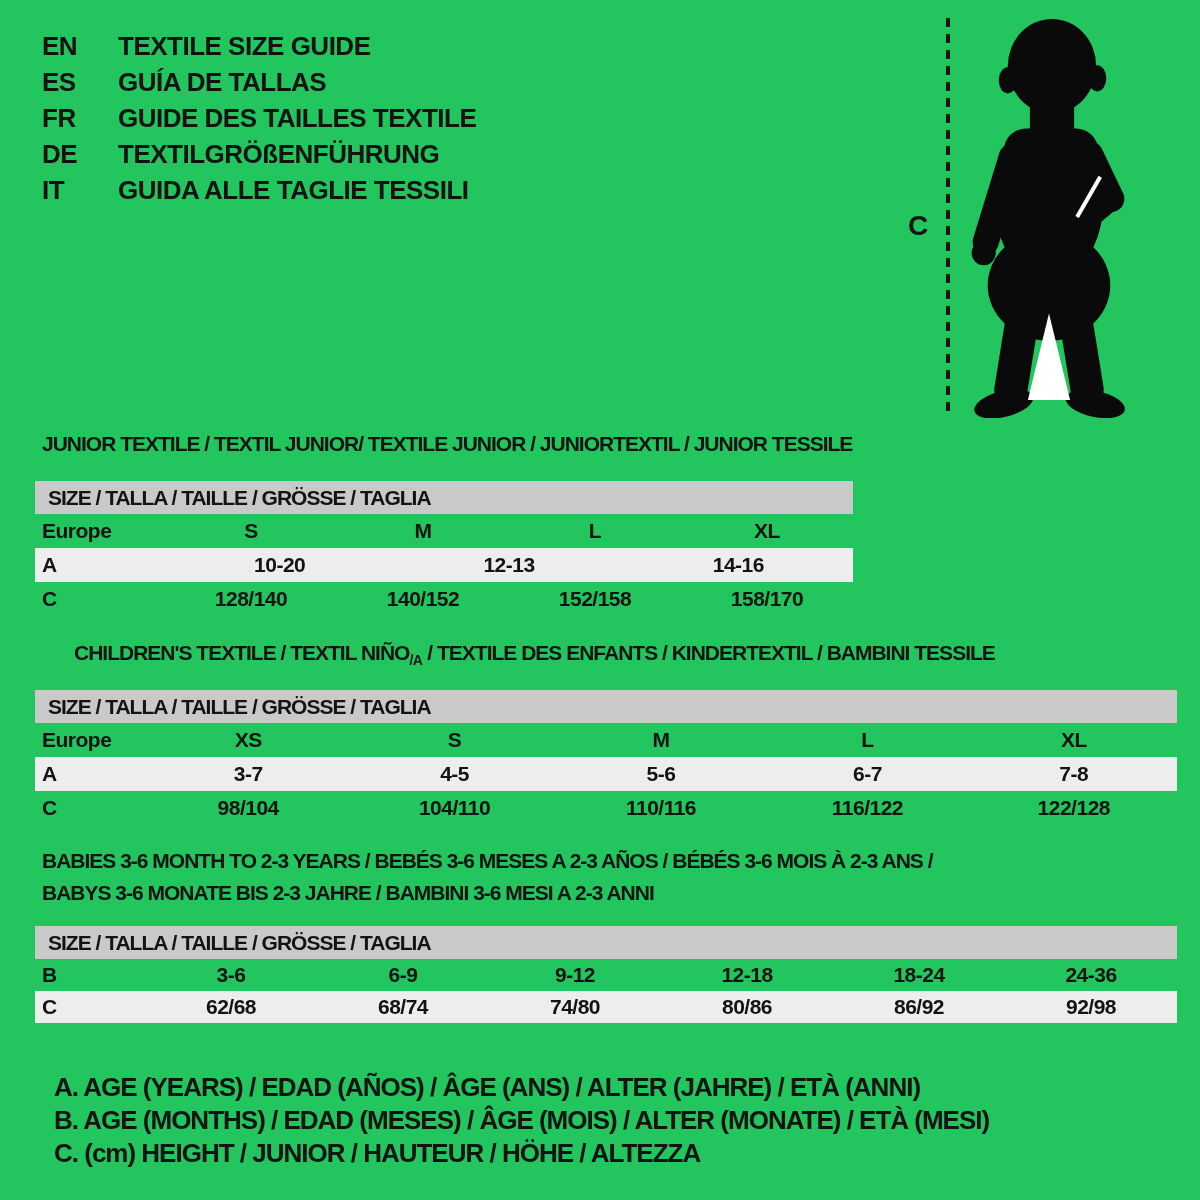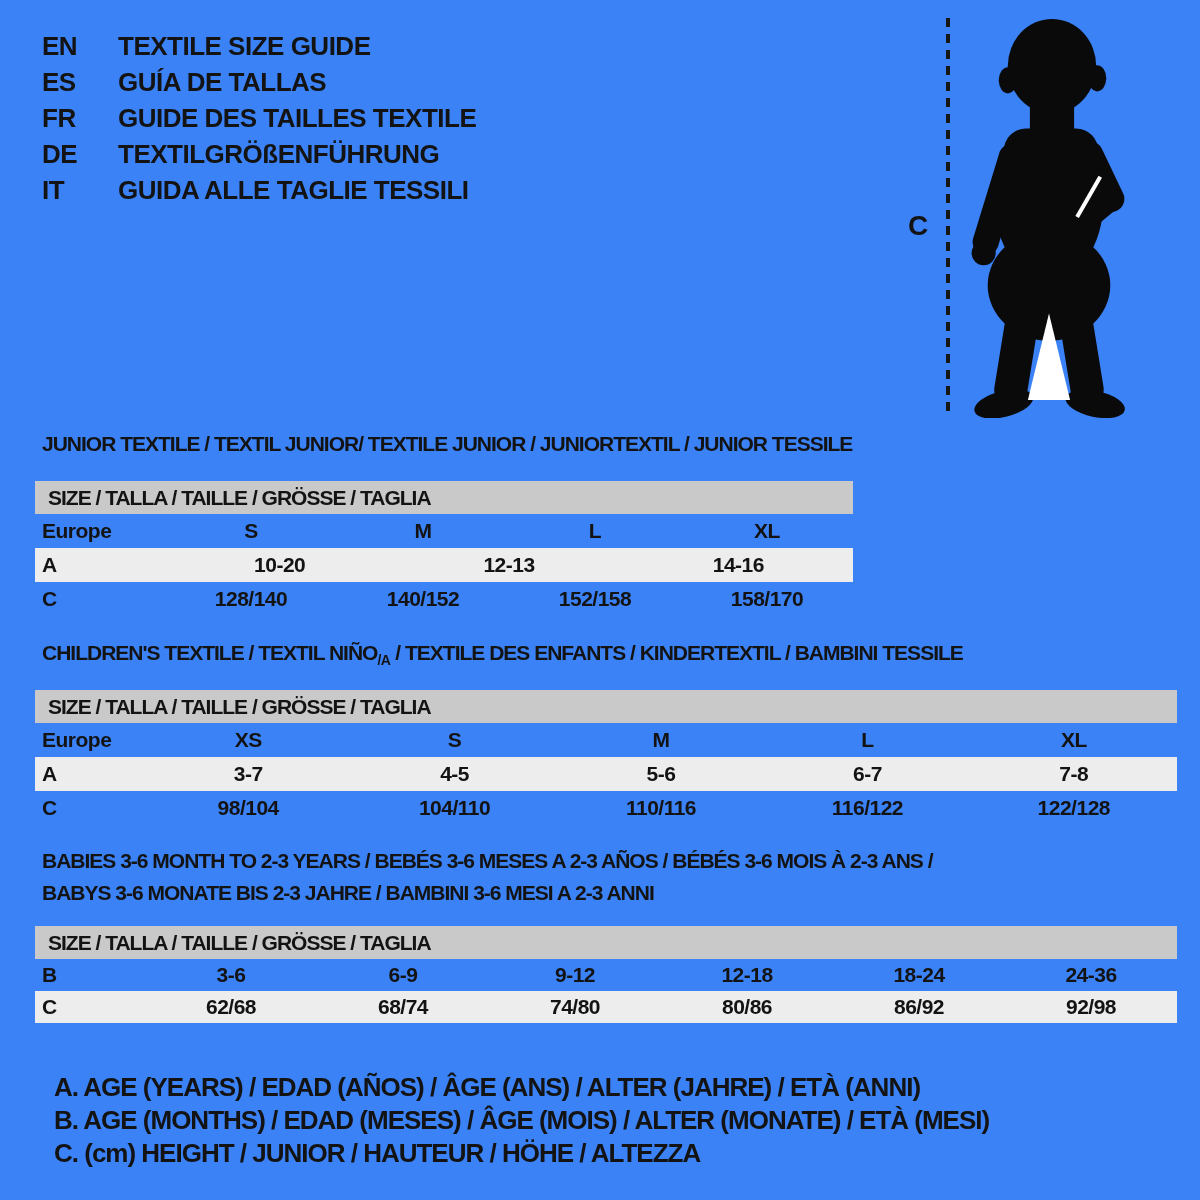"EN" .page { background: #3b82f6 -> #22c55e }
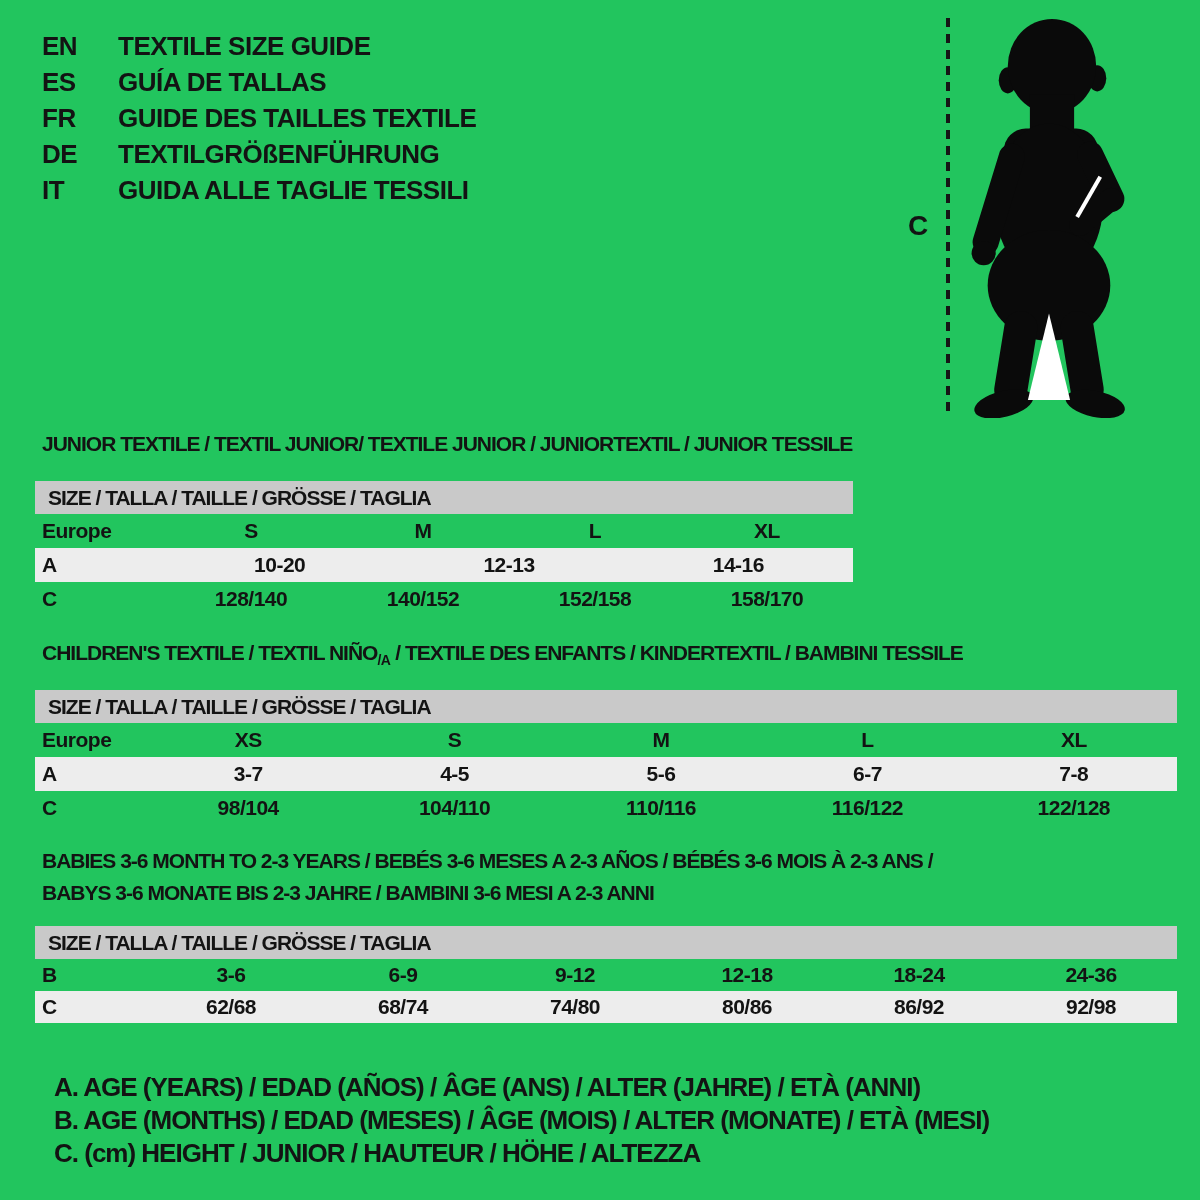"CHILDREN'S TEXTILE / TEXTIL NIÑO/A" .title-children { margin-left: none -> 32px }
